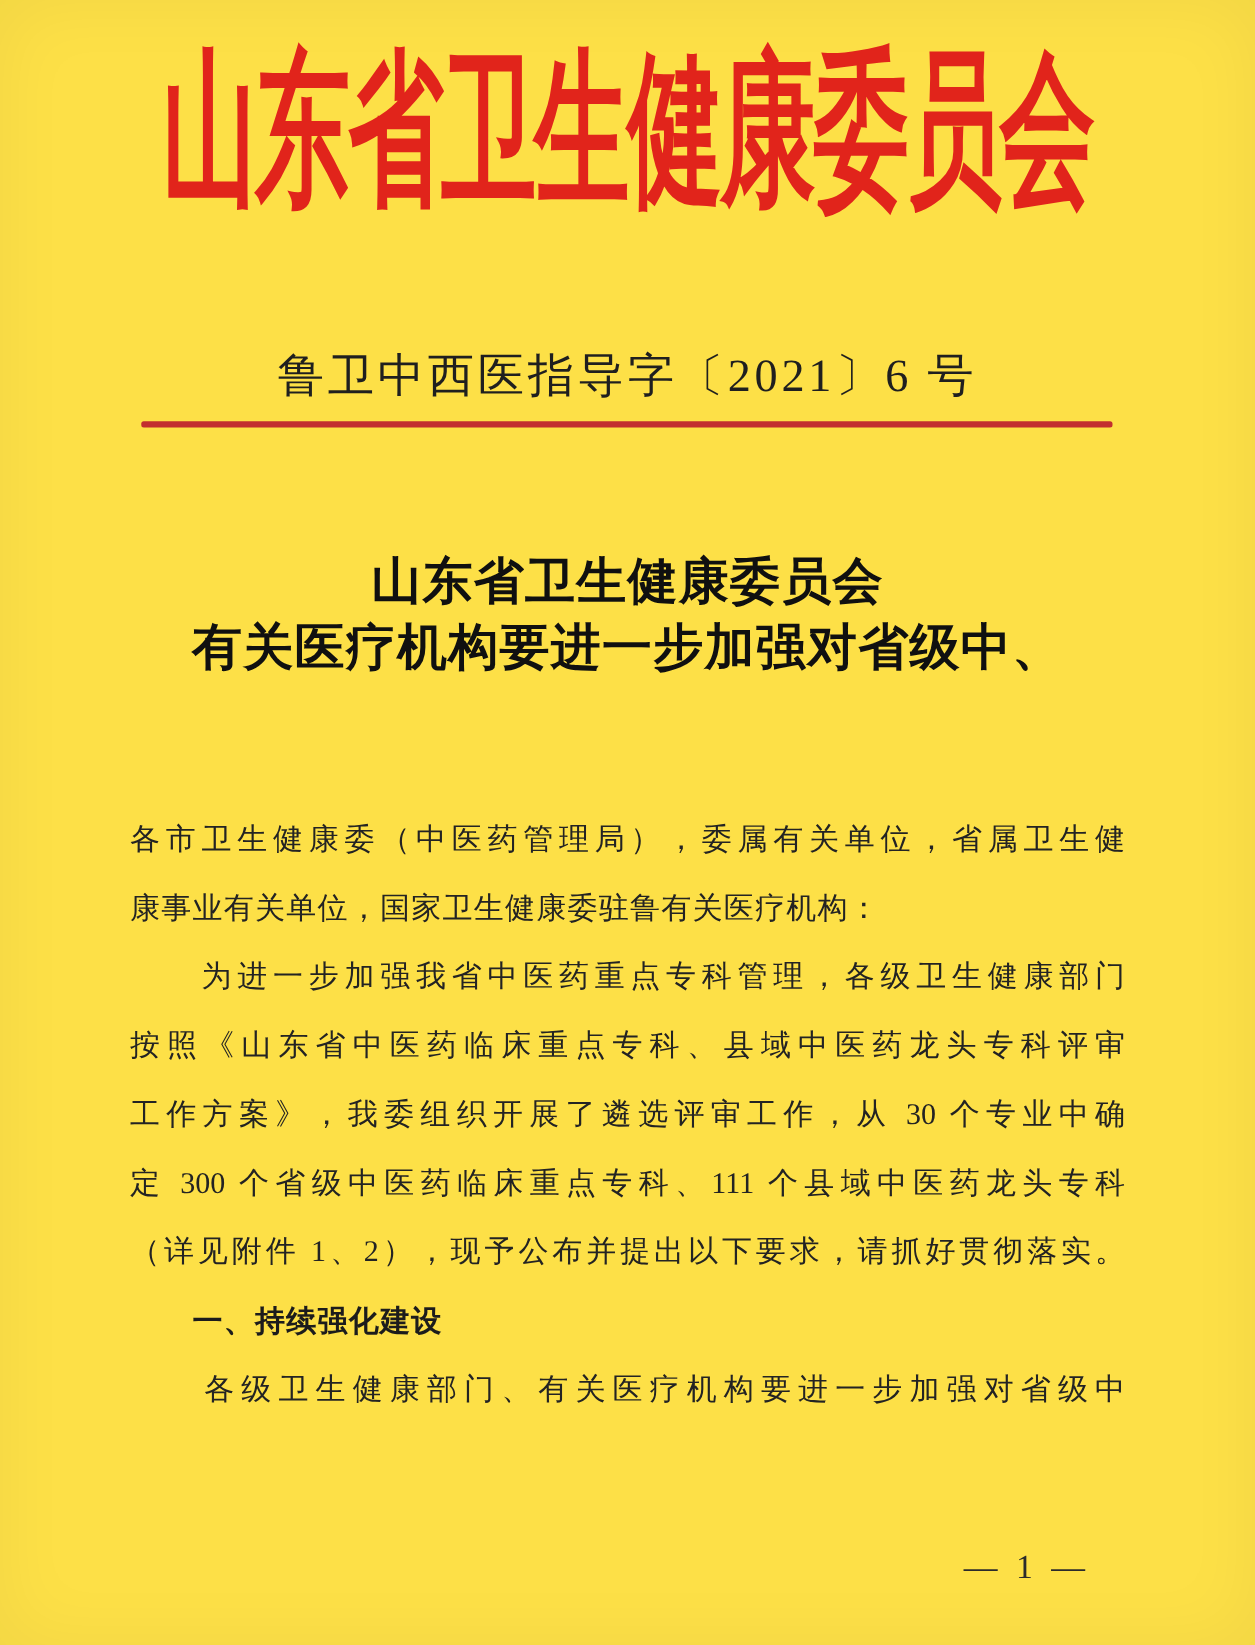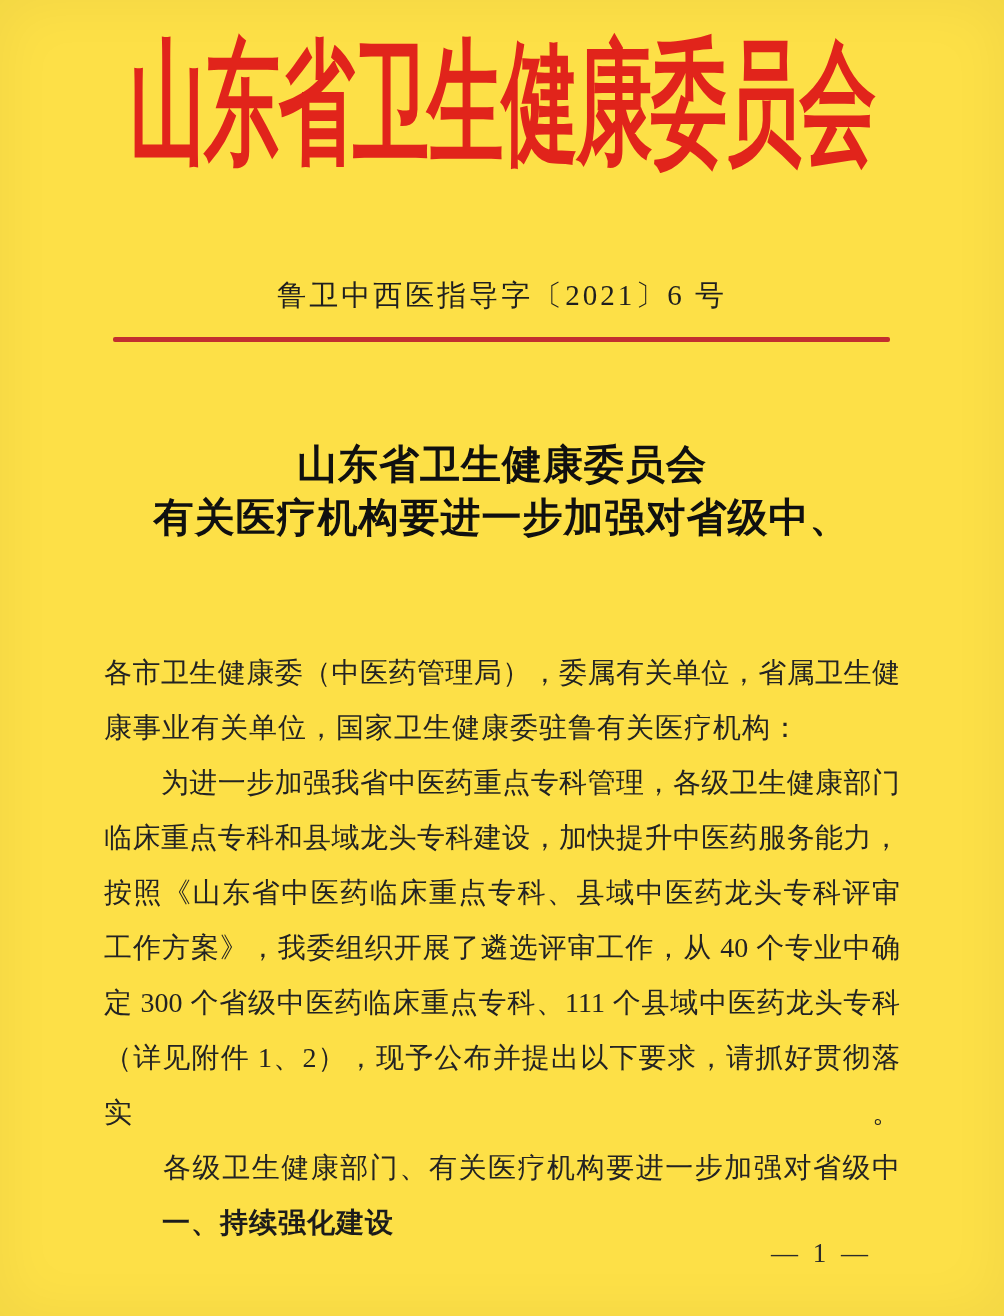"鲁卫中西医指导字〔2021〕6 号" .doc-number { font-size: 29px -> 37px }
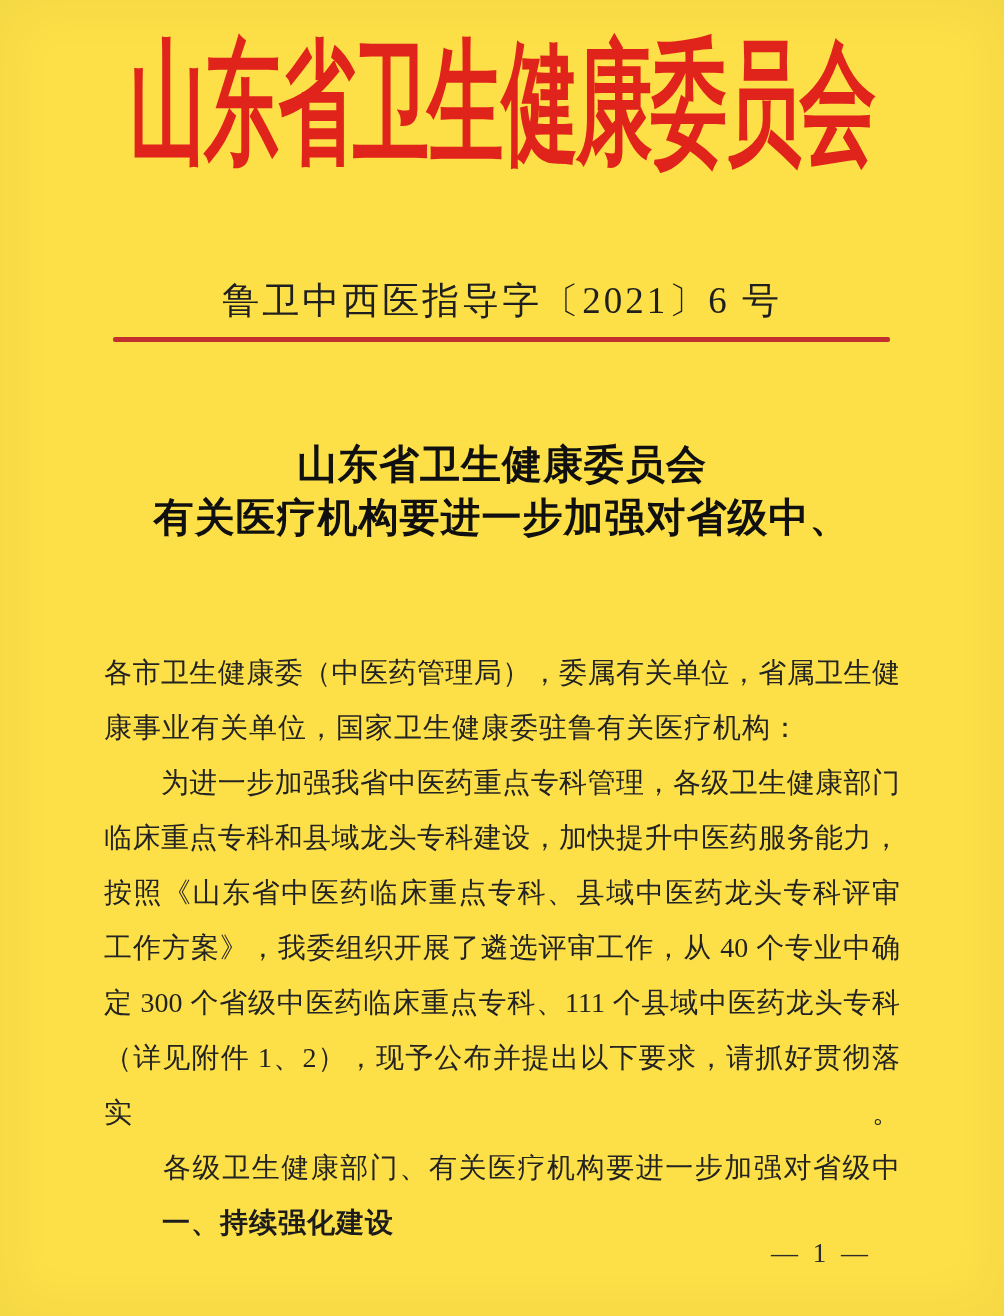"各市卫生健康委（中医药管理局），委属有关单位，省属卫生健" .body-block { font-size: 28px -> 24px }
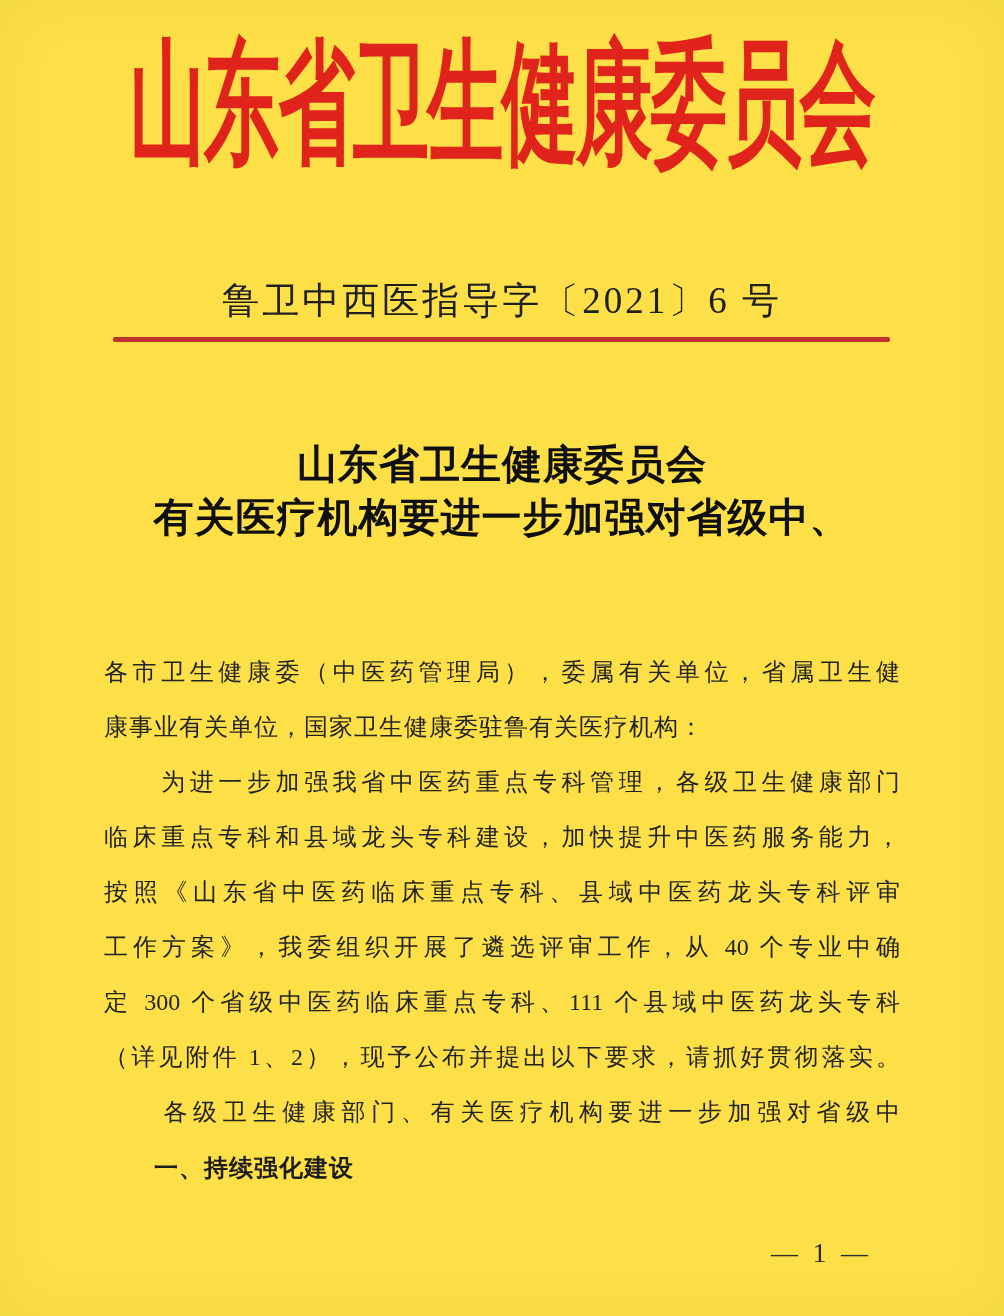"临床重点专科和县域龙头专科建设，加快提升中医药服务能力，" div.body-line { html: <div>临床重点专科和县域龙头专科建设，加快提升中医药服务能力，</div> -> none }
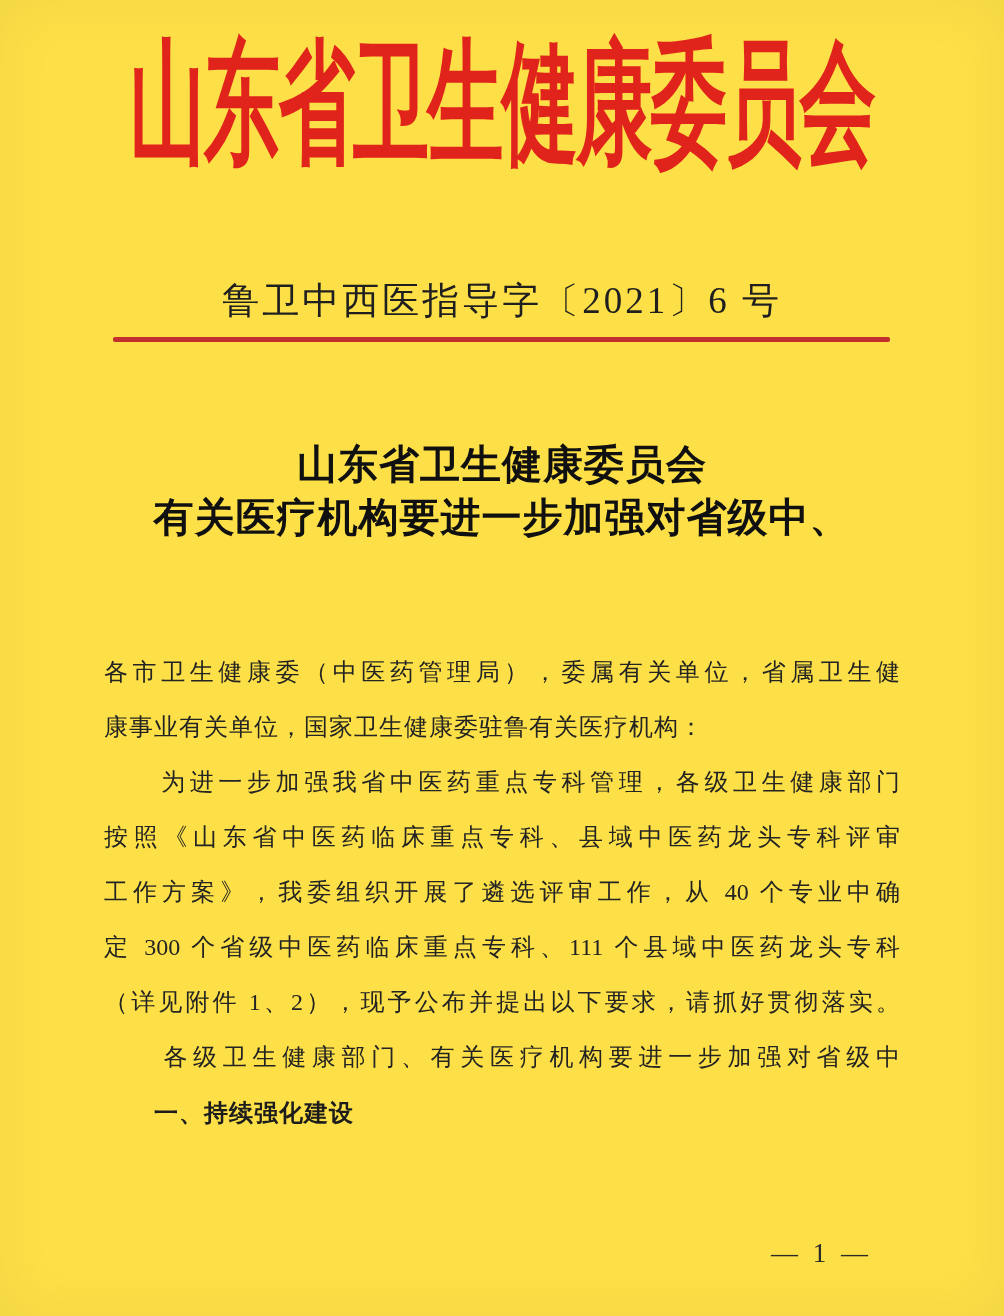"工作方案》，我委组织开展了遴选评审工作，从 40 个专业中确" div.body-line { text: 40 -> 30 }
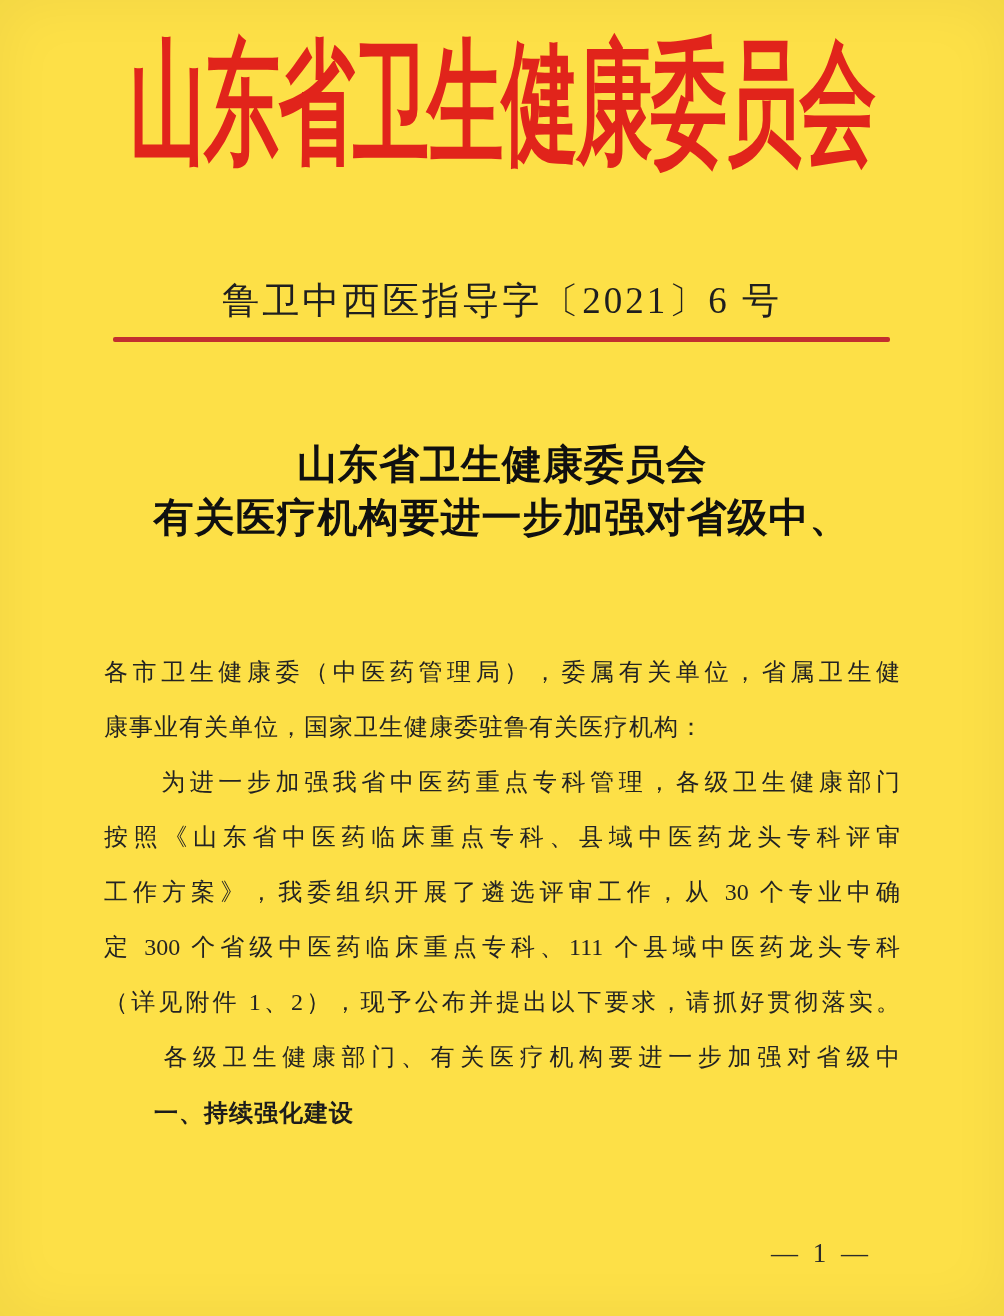"各级卫生健康部门、有关医疗机构要进一步加强对省级中" div.body-line { order: before "一、持续强化建设" -> after "一、持续强化建设" }
